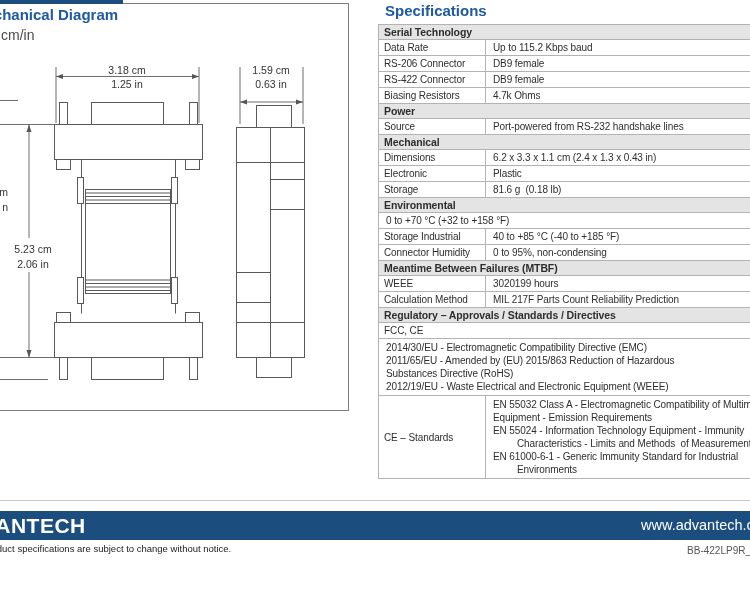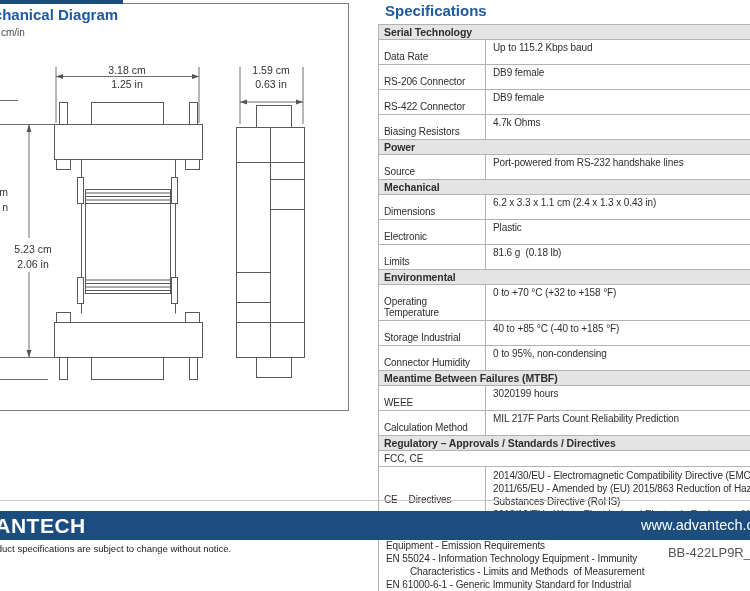"cm/in" .diagram-note { font-size: 10px -> 14px }
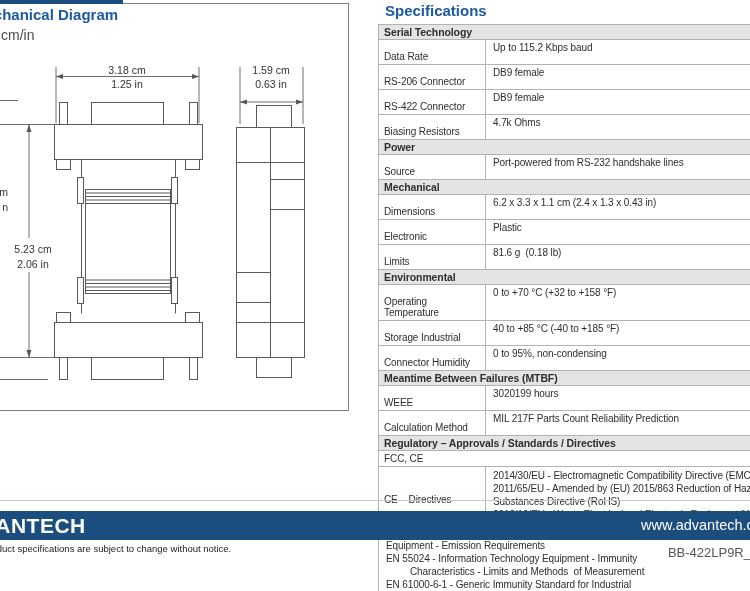"Data Rate" .srow.kv .k { padding: 11px 2px 2px 5px -> 2px 2px 2px 5px }
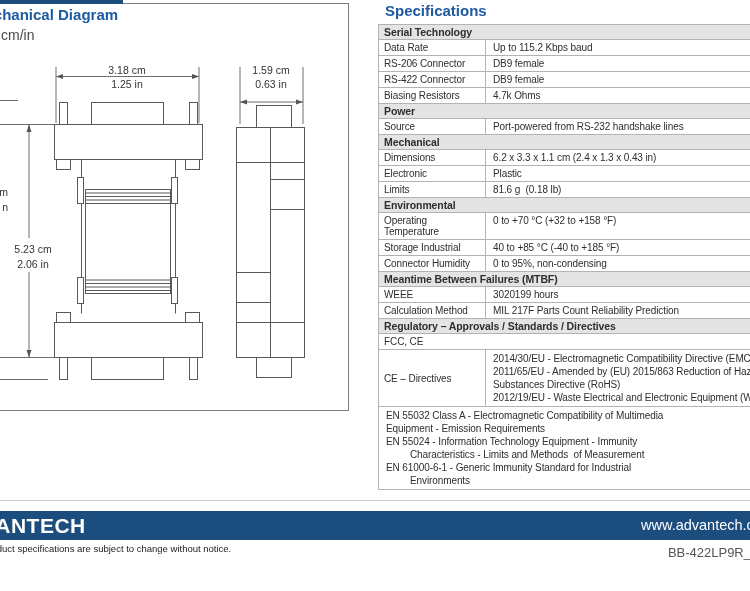"Limits" div.k { text: Limits -> Storage }
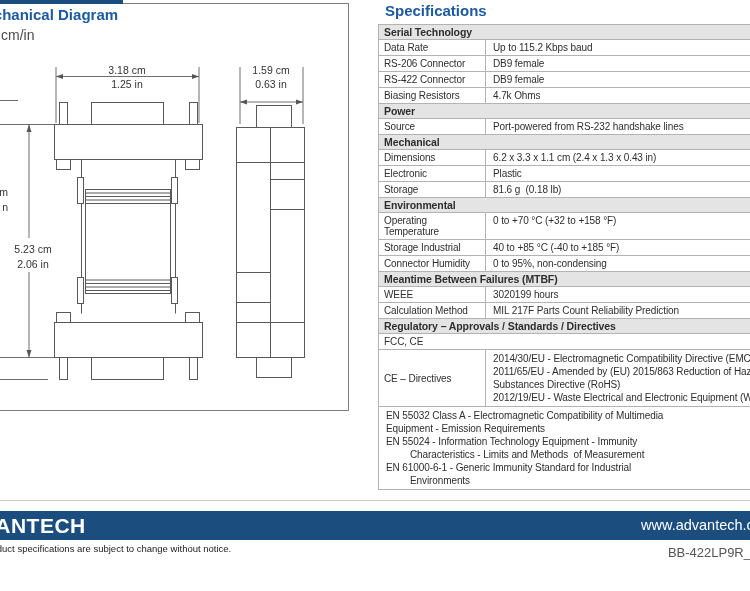"Operating Temperature" div.k { html: <div>Operating Temperature</div> -> none }
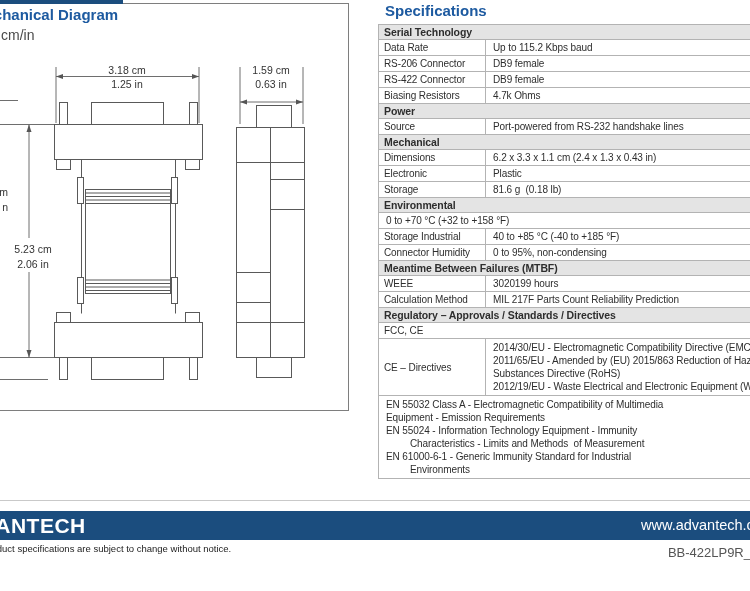"CE – Directives" div.k { html: <div>CE – Directives</div> -> none }
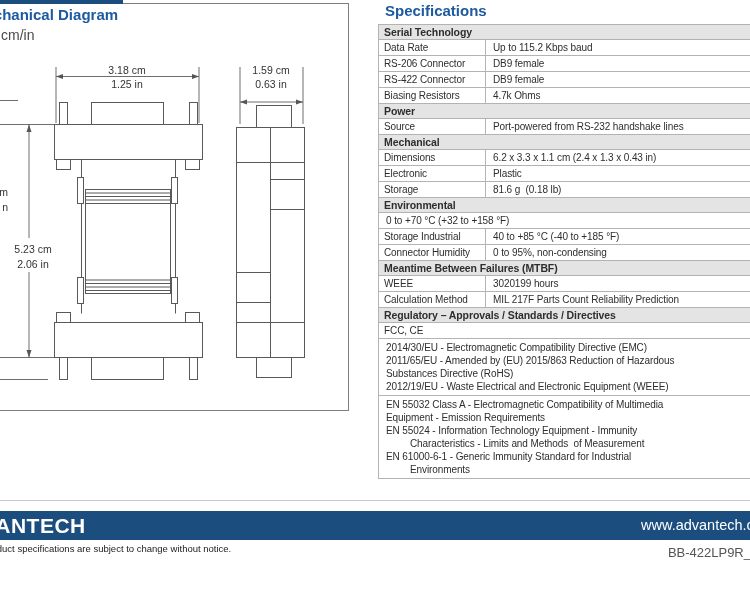"CE – Standards" div.k { html: none -> <div>CE – Standards</div> }
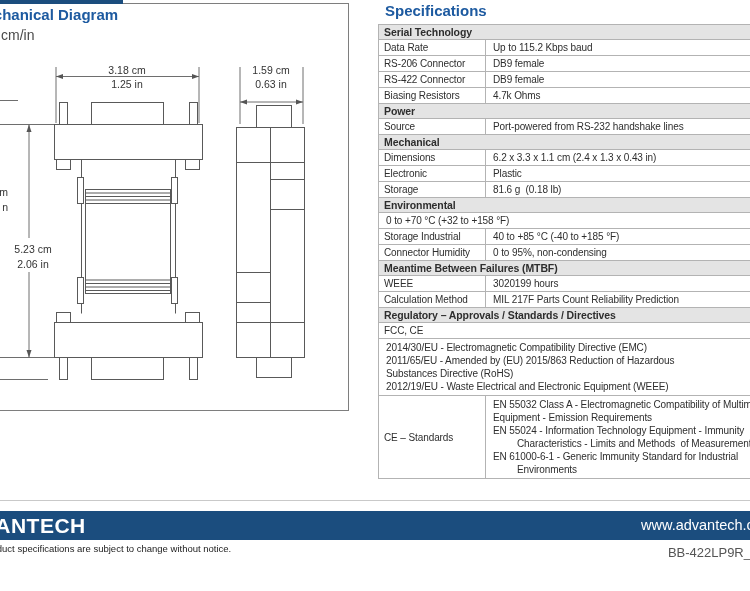"BB-422LP9R_" .footer-doccode { font-size: 13px -> 10px }
